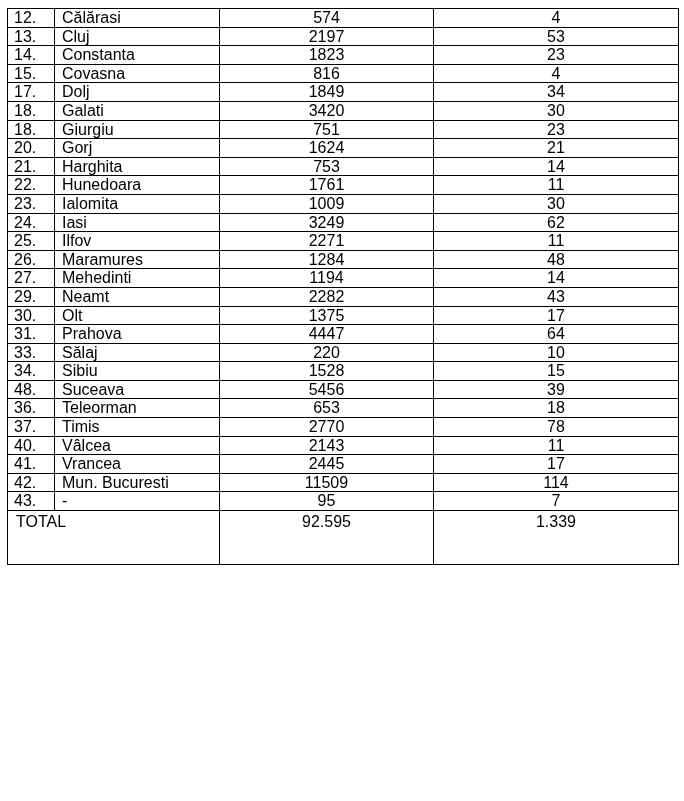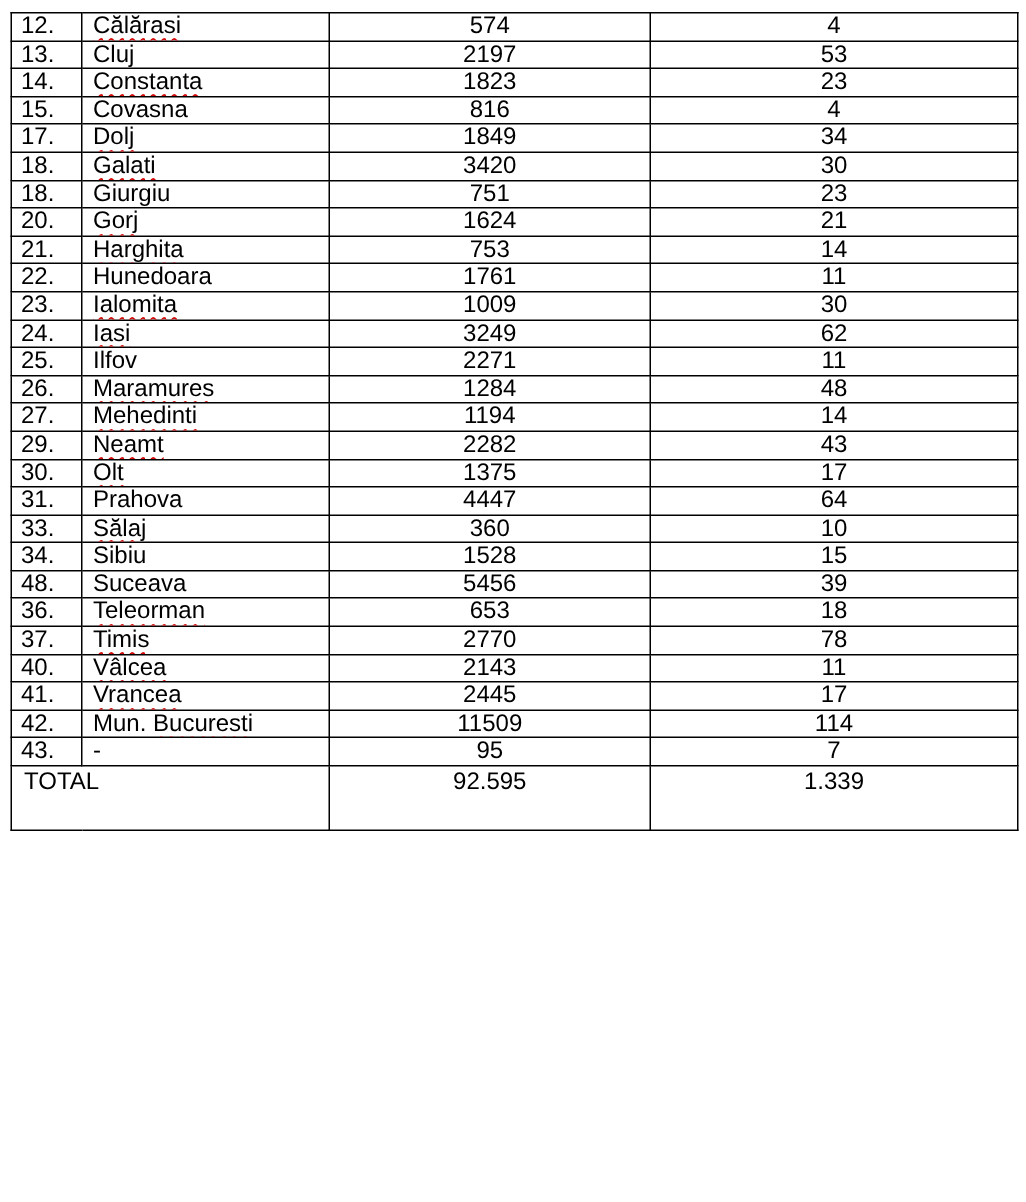"360" td.val-cell { text: 360 -> 220 }
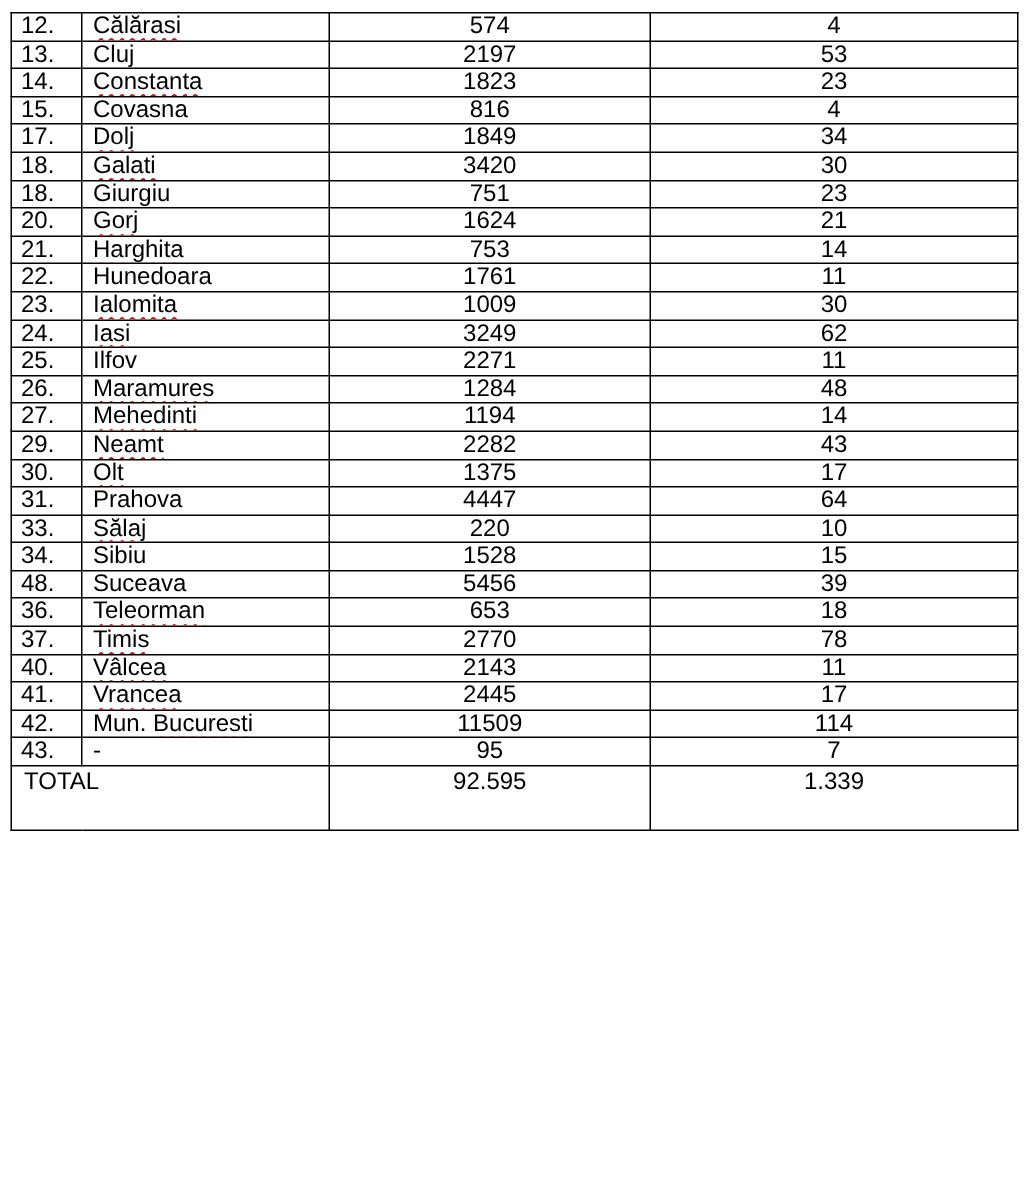"TOTAL" tr.total-row { height: 43px -> 54px }
